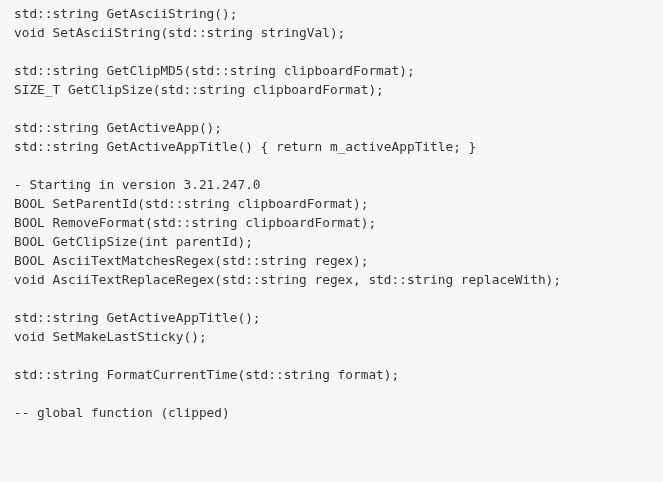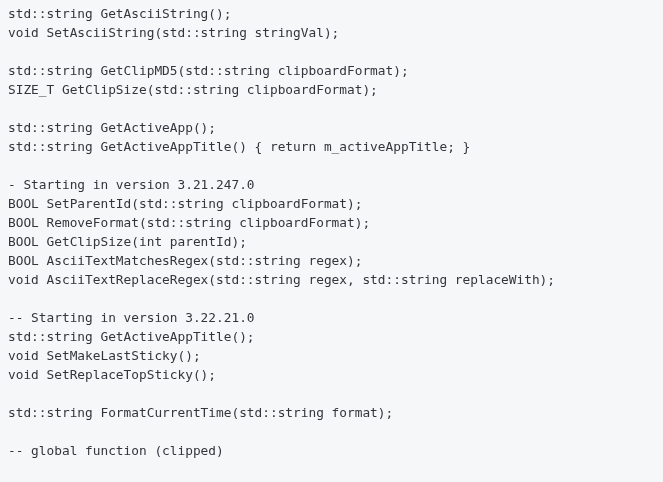"std::string GetAsciiString();" #code-listing { padding: 4px 0 0 8px -> 4px 0 0 14px }
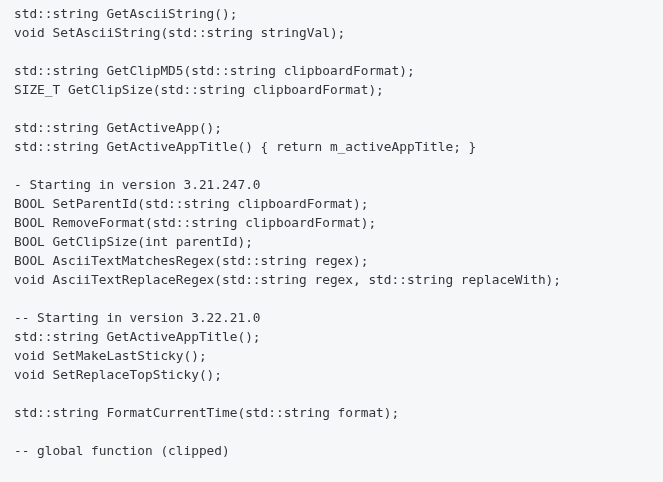"-- Starting in version 3.22.21.0" div.code-line { html: <div>-- Starting in version 3.22.21.0</div> -> none }
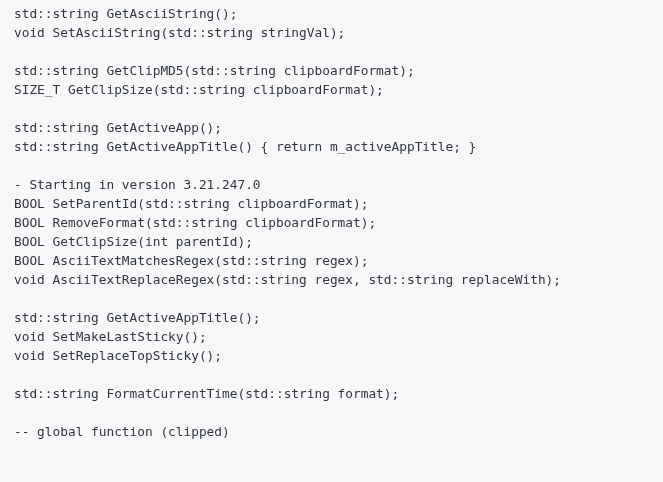"void SetReplaceTopSticky();" div.code-line { html: <div>void SetReplaceTopSticky();</div> -> none }
